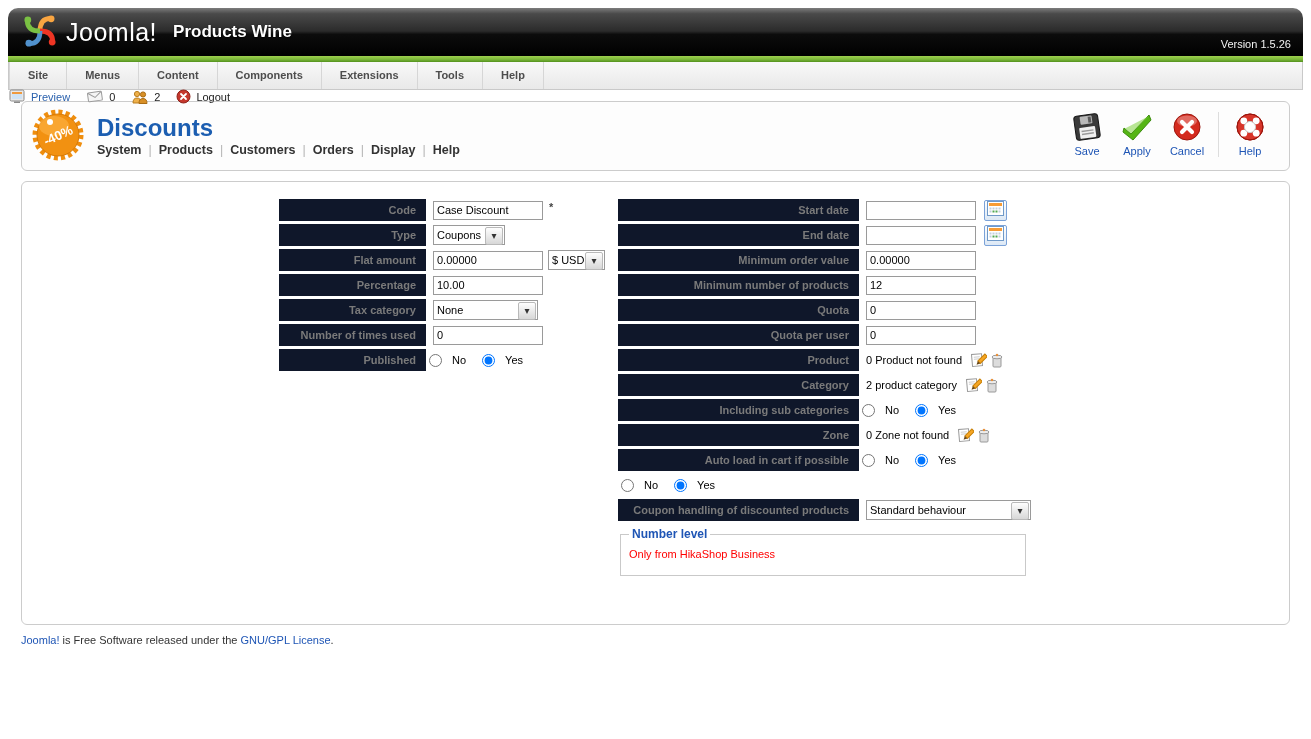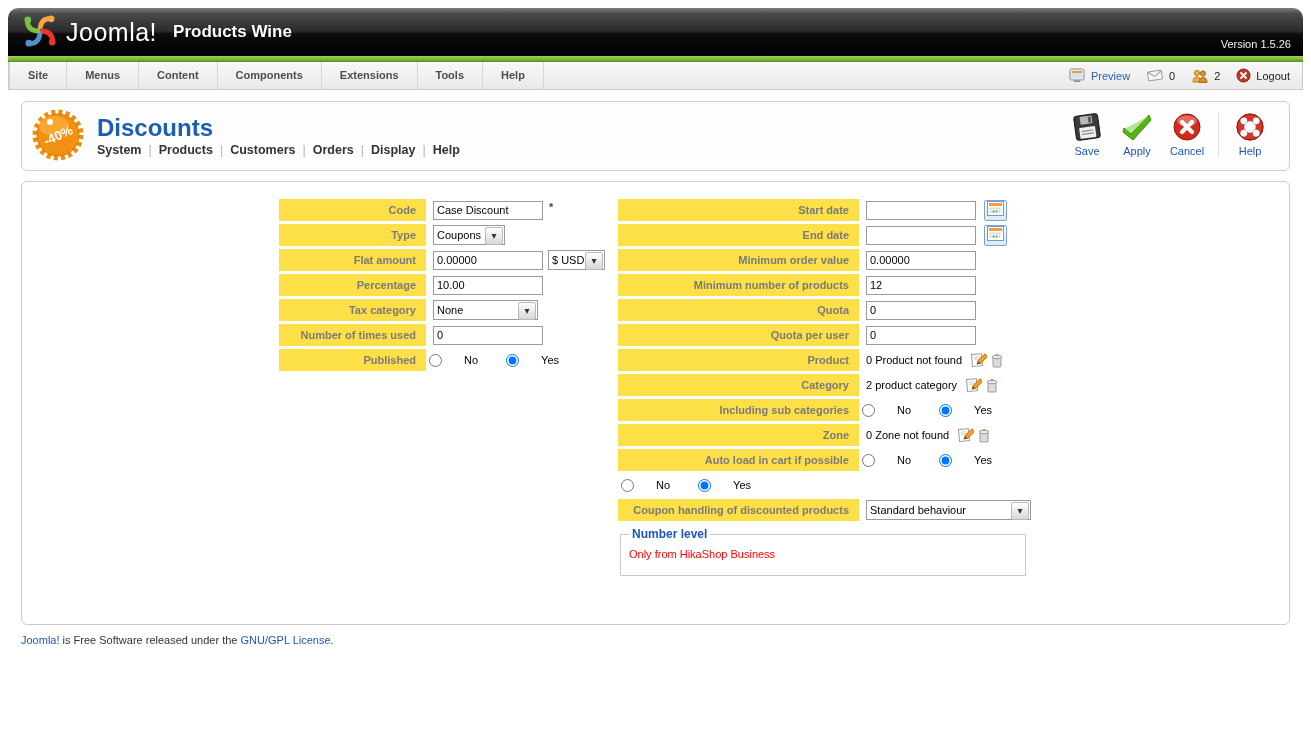"Site" .menubar { flex-direction: none -> column }
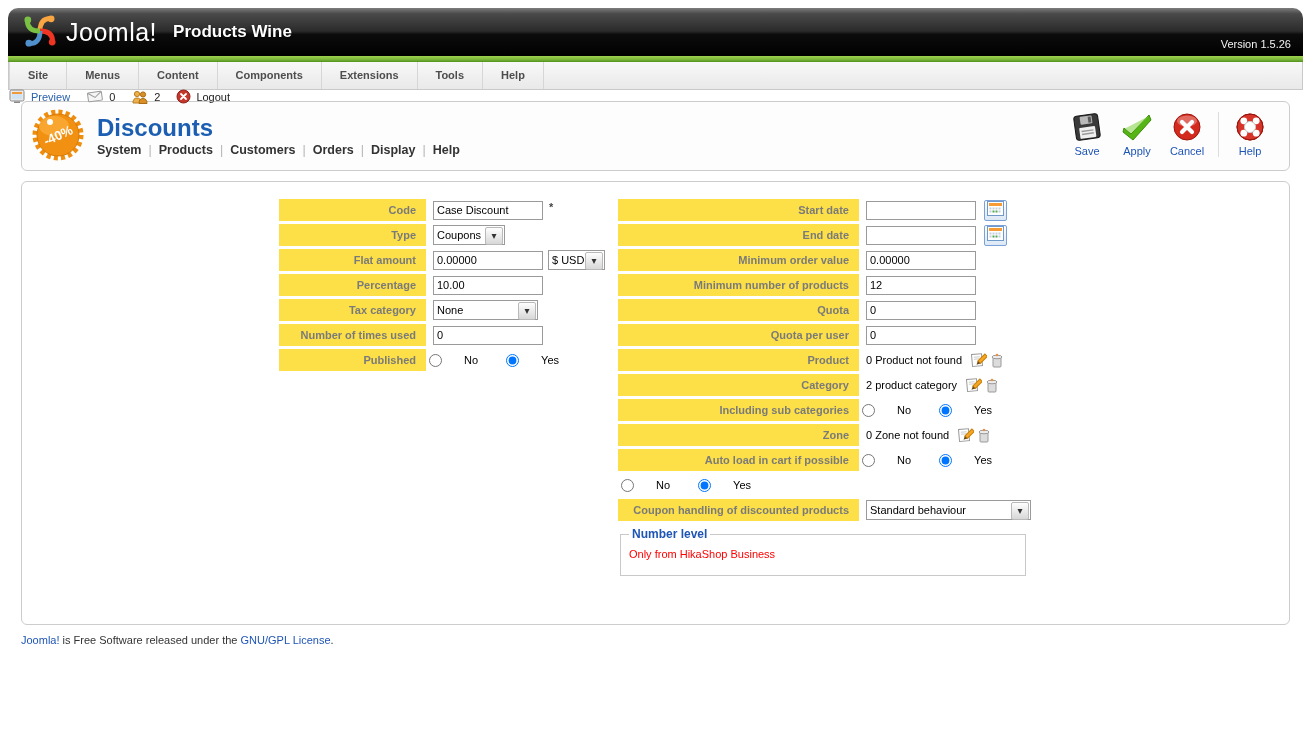"Code" .lbl { background: #fde047 -> #0f172a }
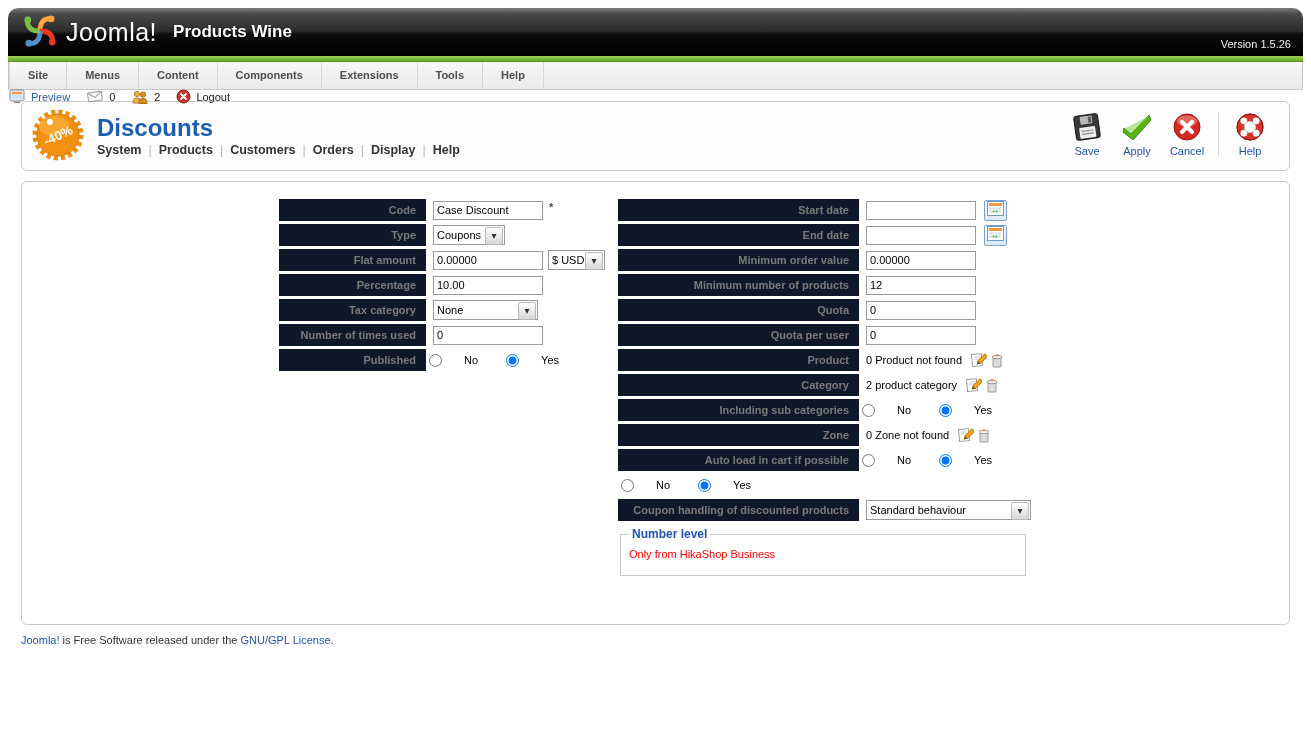"No" .rgroup { gap: 20px -> 8px }
